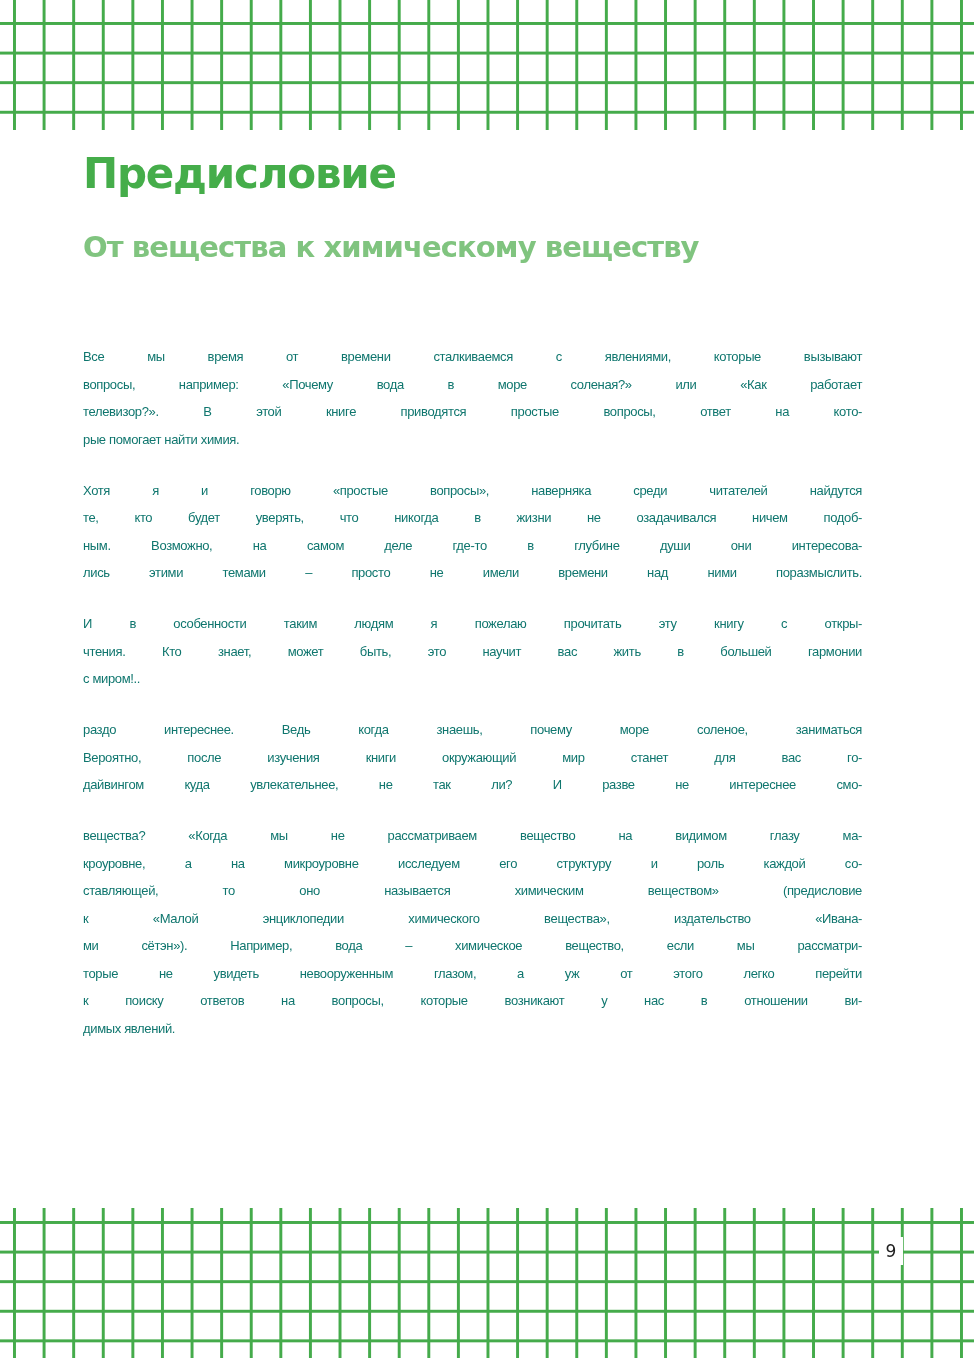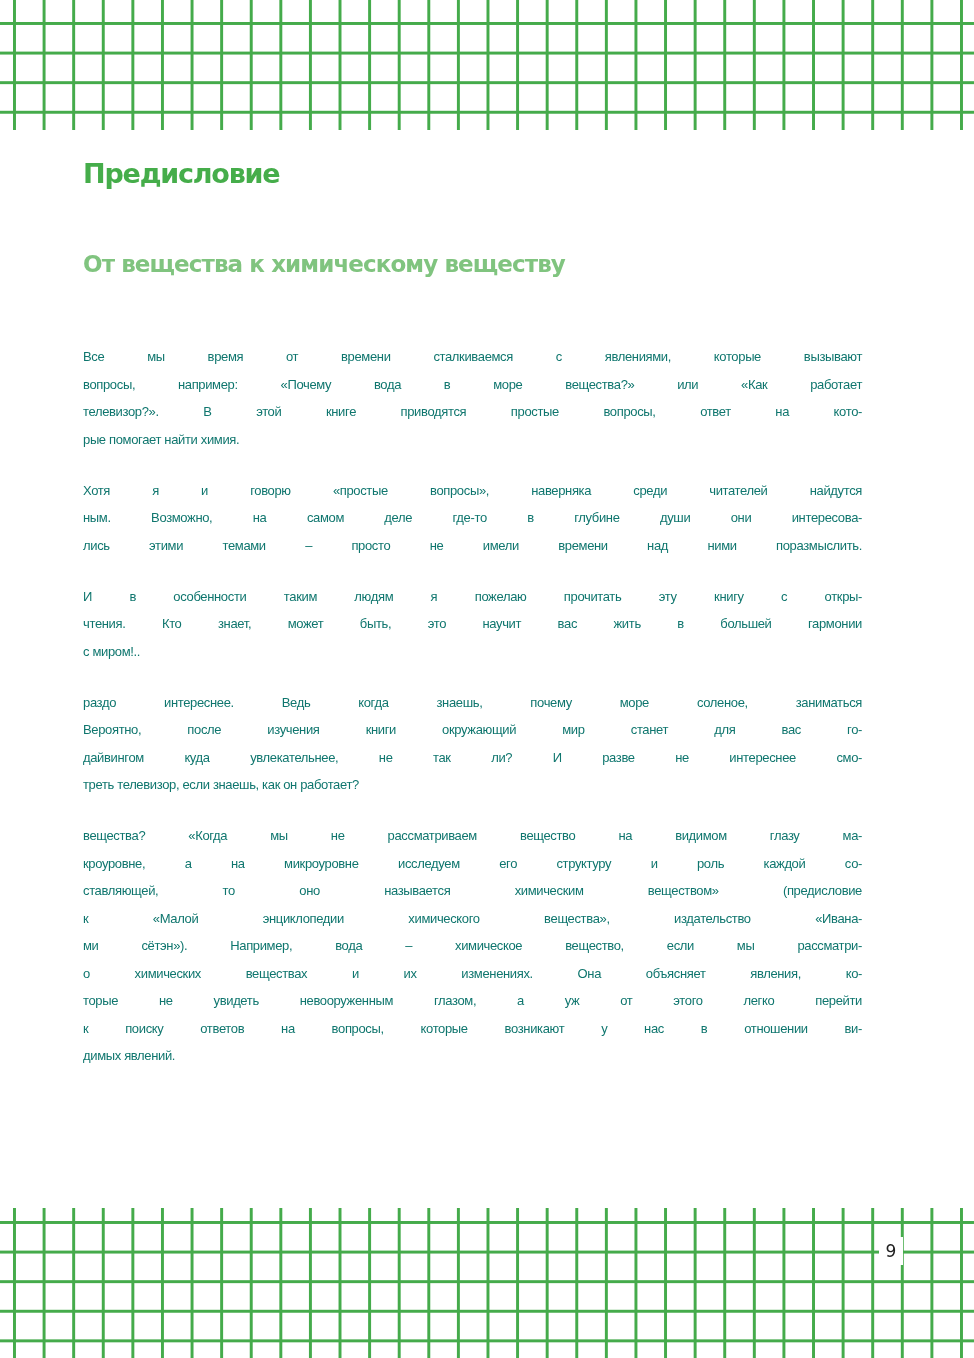"Предисловие" .title { font-size: 27px -> 42px }
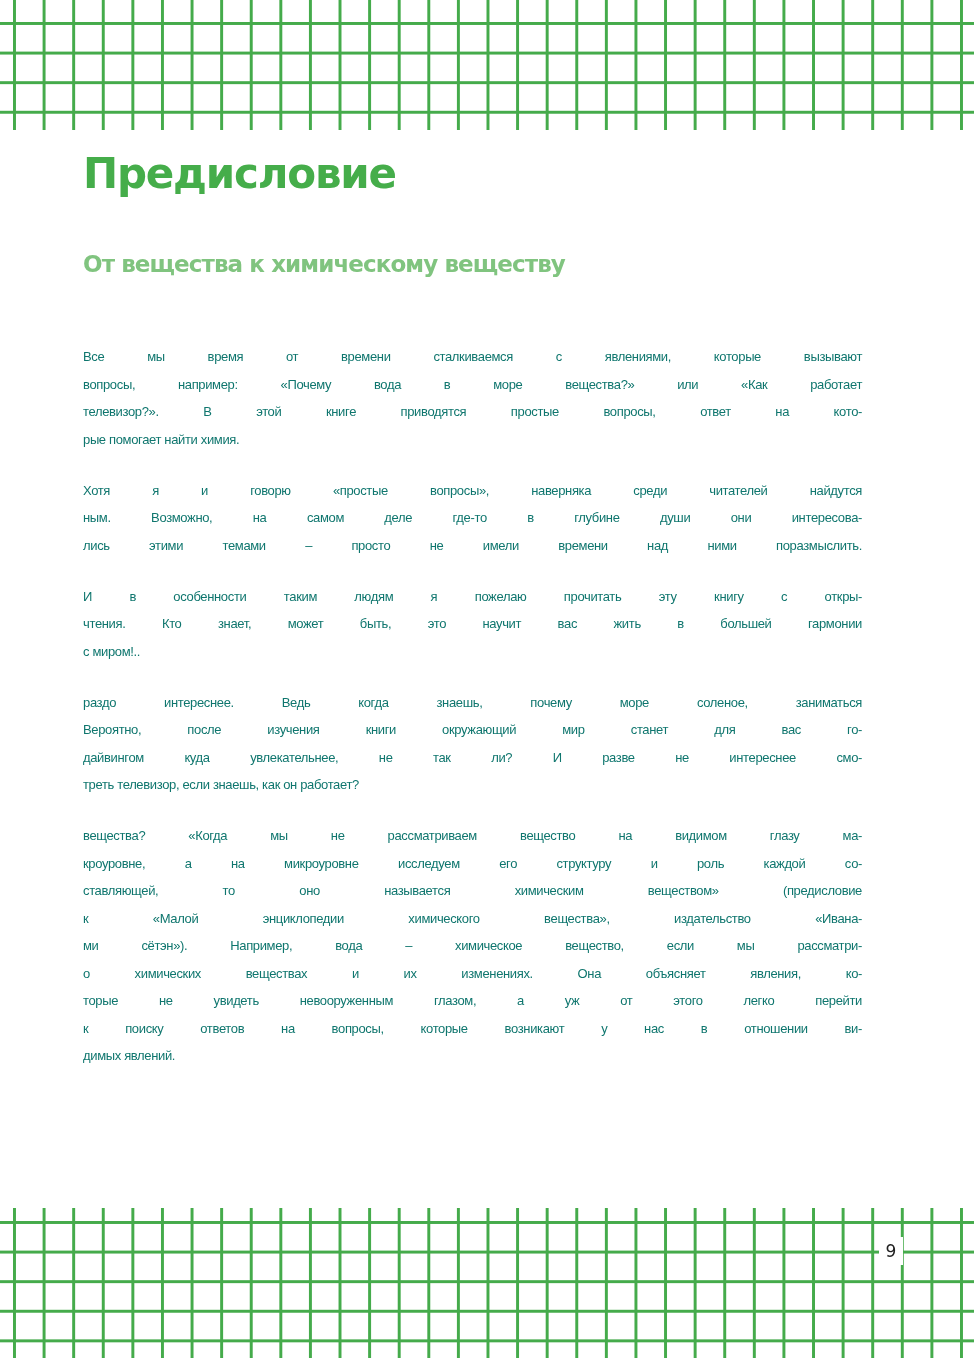"От вещества к химическому веществу" .subtitle { font-size: 23px -> 29px; top: 242px -> 225px }
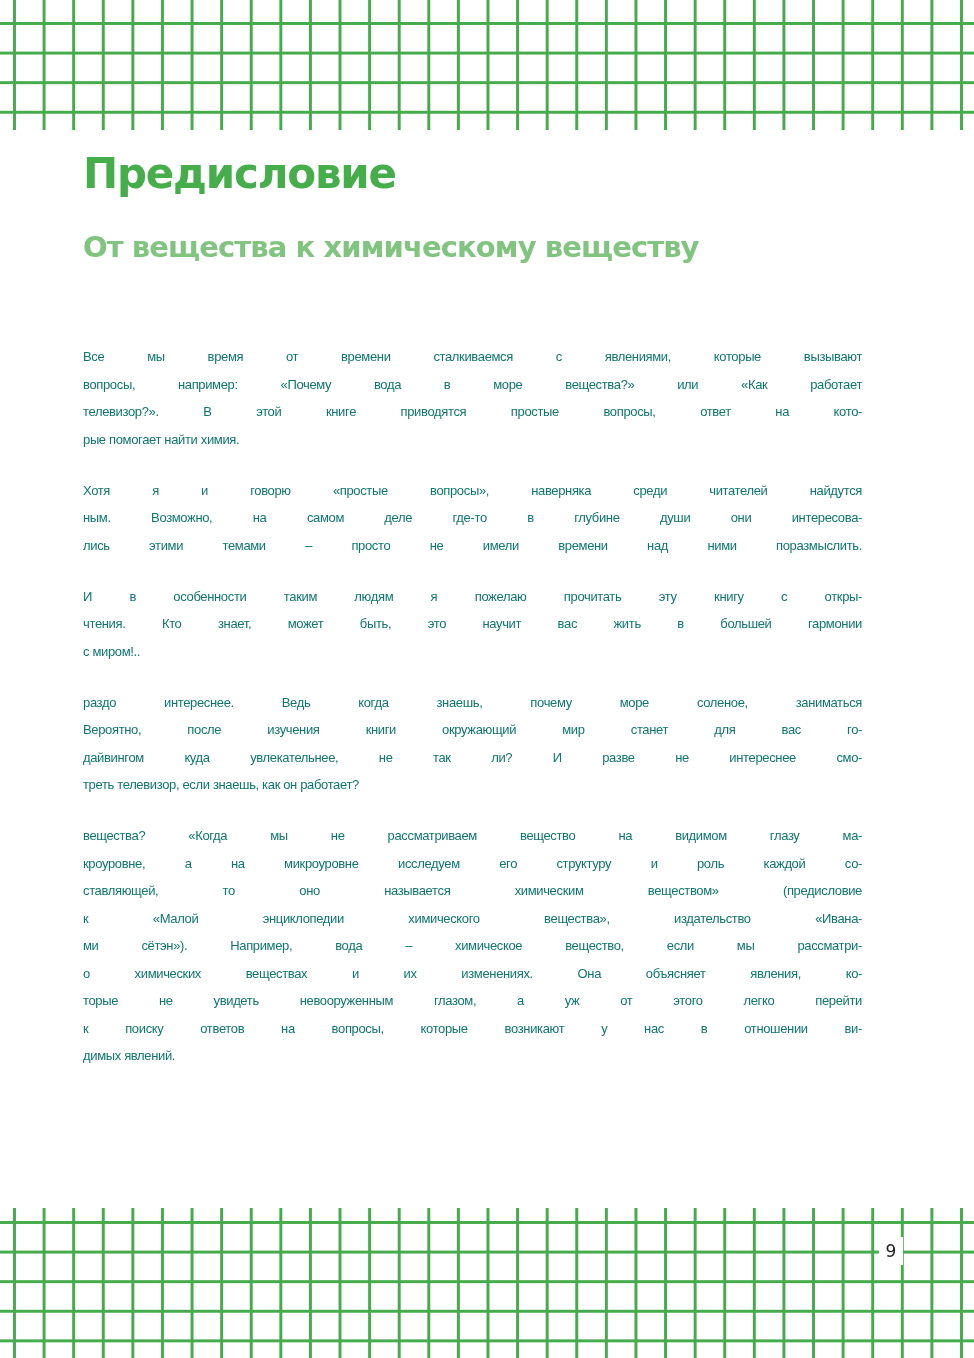"вопросы, например: «Почему вода в" span.line { text: вещества -> соленая }
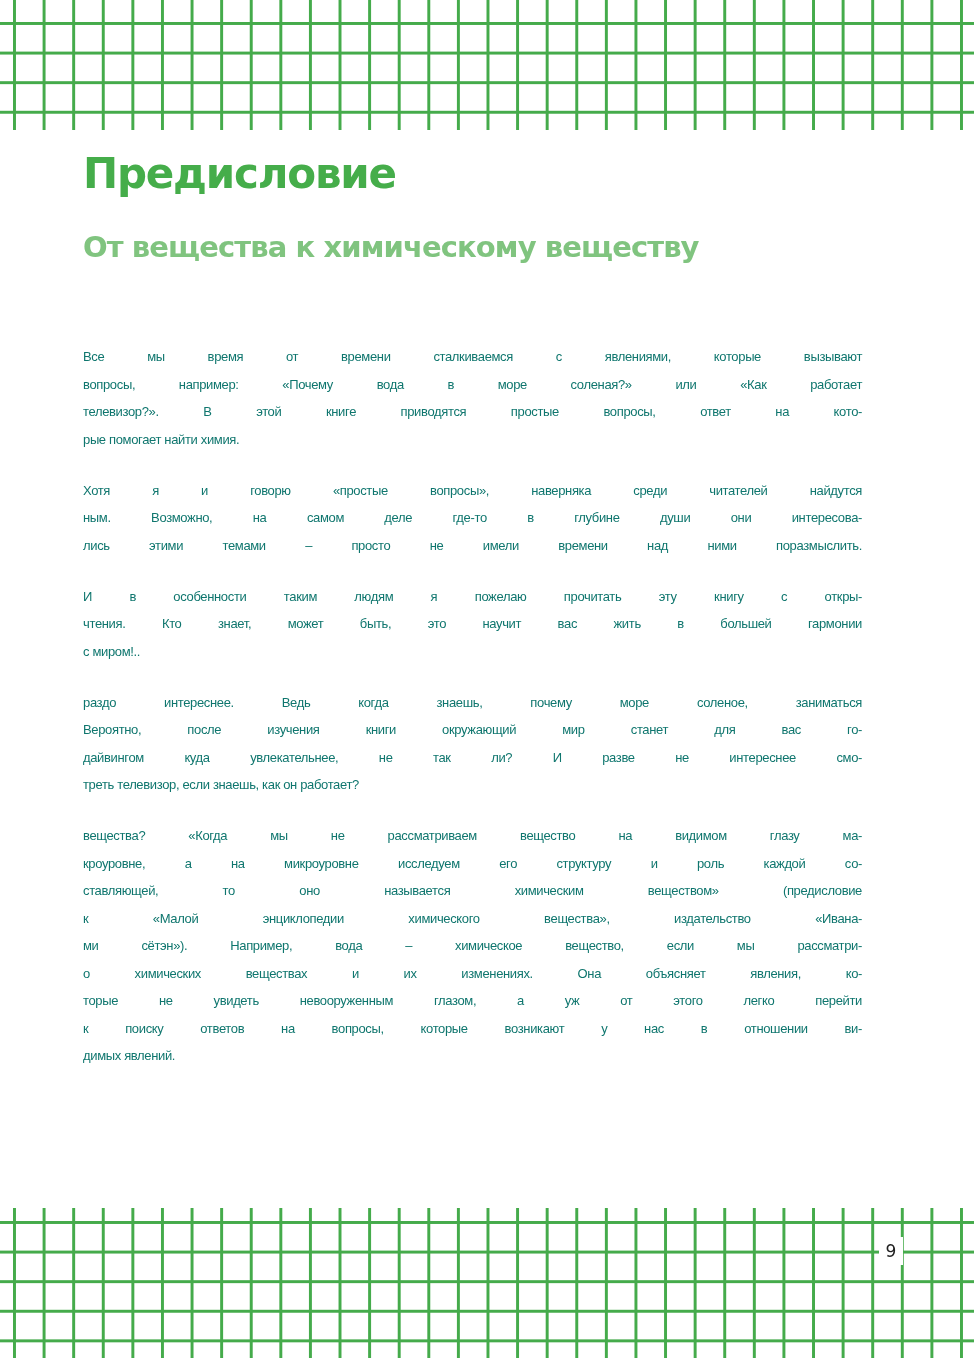"те, кто будет уверять, что" span.line { html: none -> <span>те, кто будет уверять, что никогда в жизни не озадачивался ничем подоб-</span> }
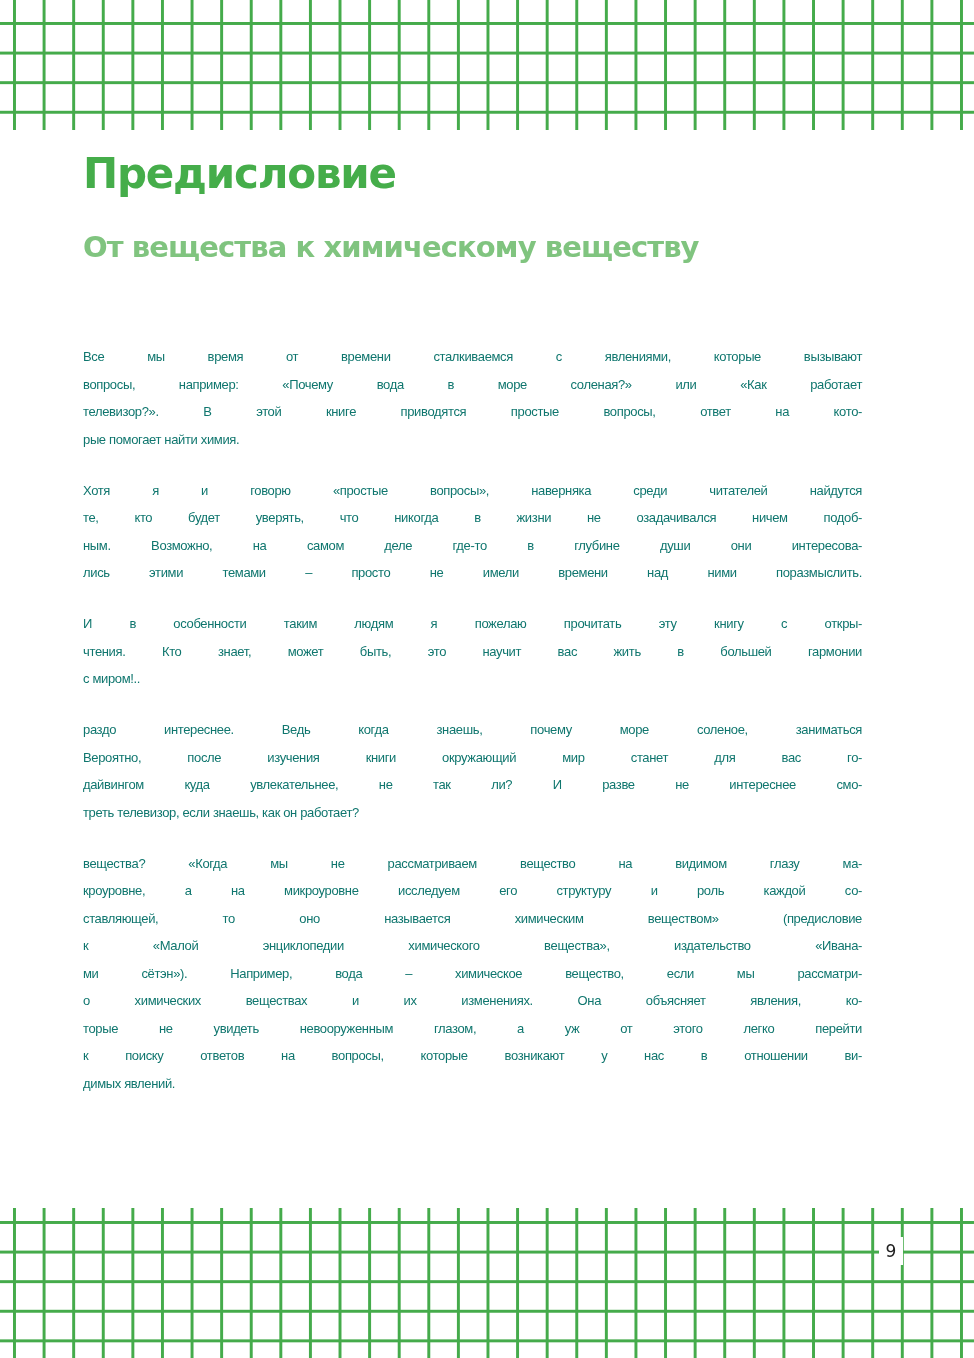"треть телевизор, если знаешь, как" span.line { html: <span>треть телевизор, если знаешь, как он работает?</span> -> none }
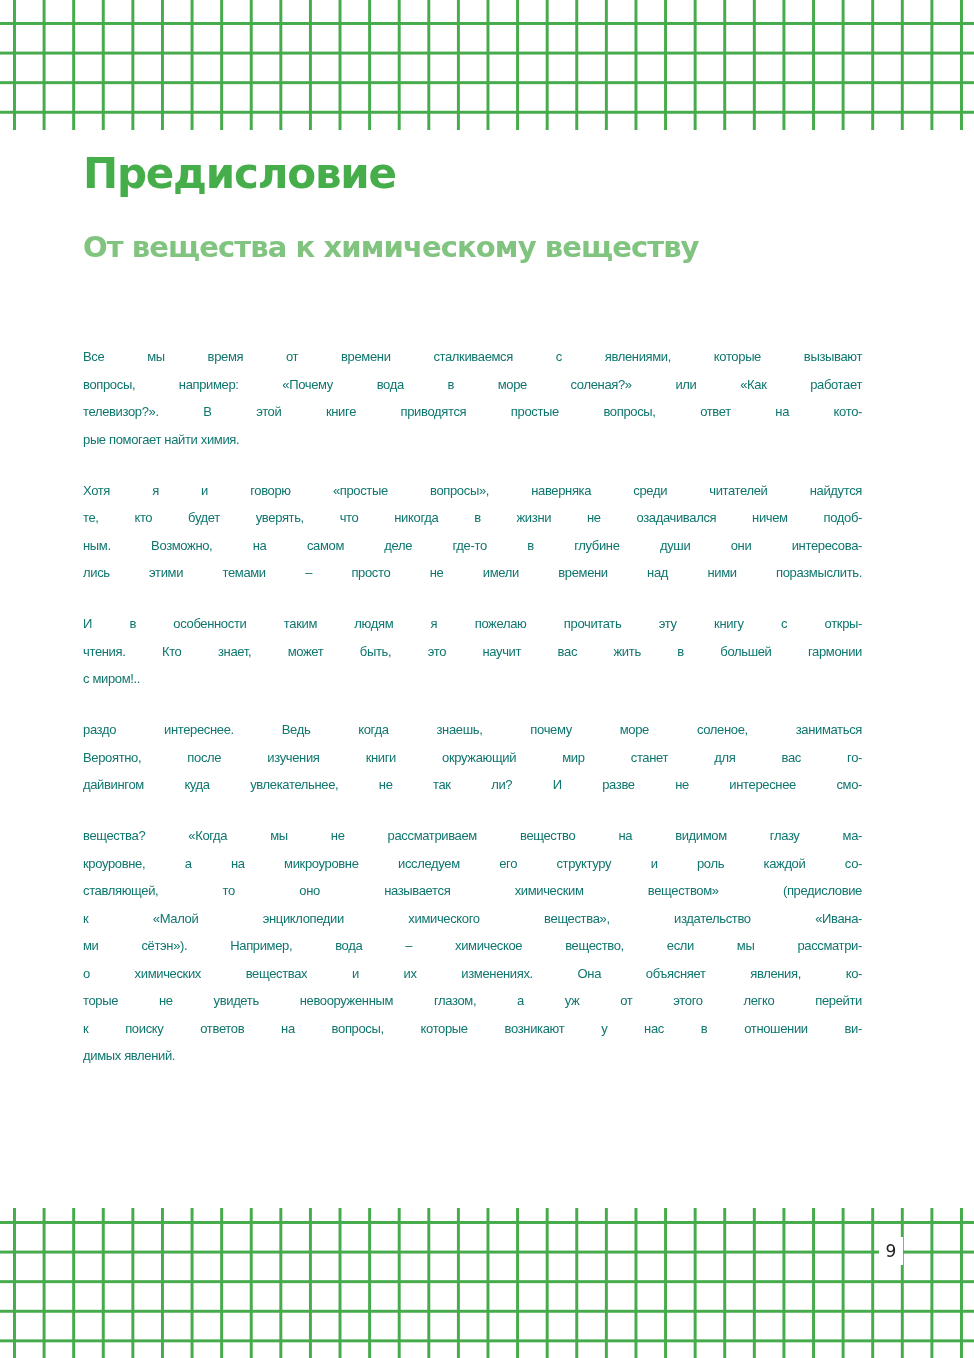"о химических веществах и их" span.line { html: <span>о химических веществах и их изменениях. Она объясняет явления, ко-</span> -> none }
